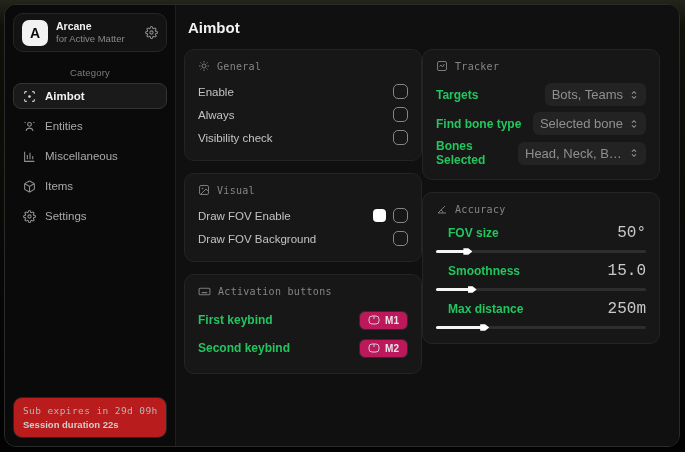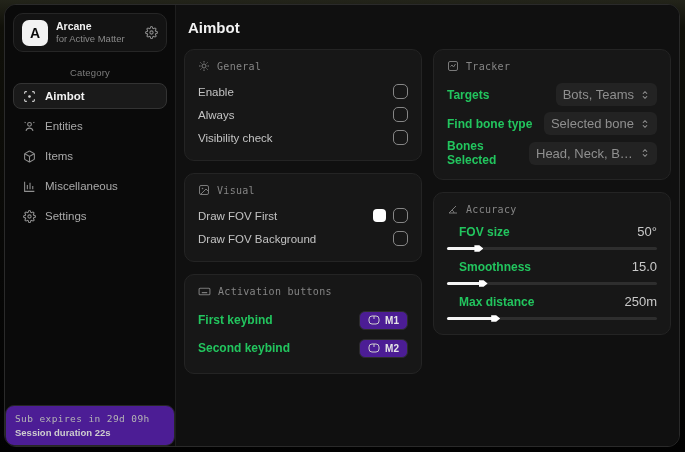"General" .columns { gap: 11px -> none }
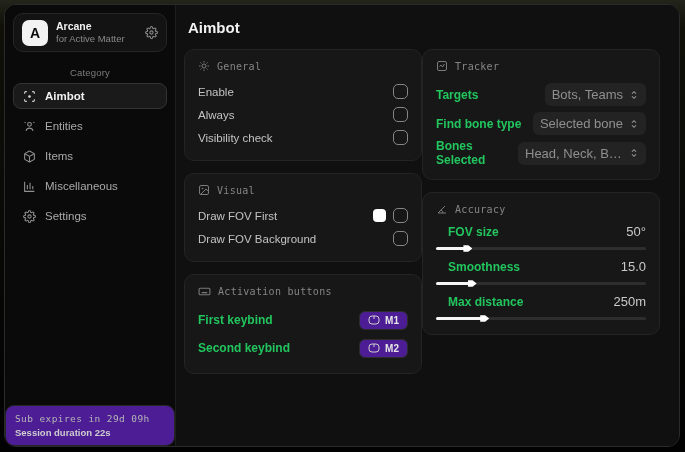"Items" div.nav-item { order: before "Miscellaneous" -> after "Miscellaneous" }
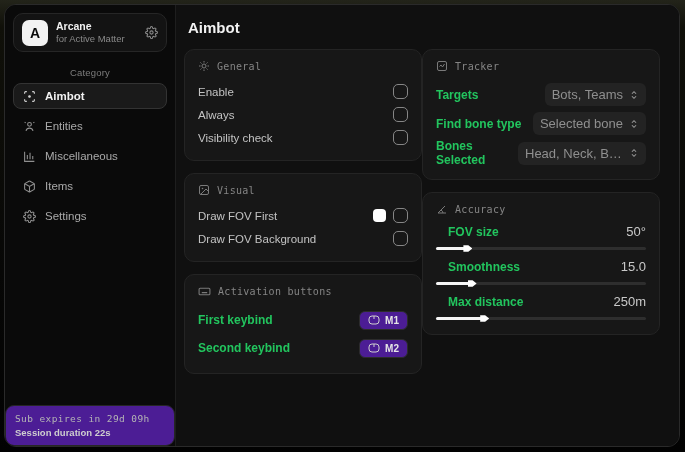"Draw FOV First" span.row-label { text: First -> Enable }
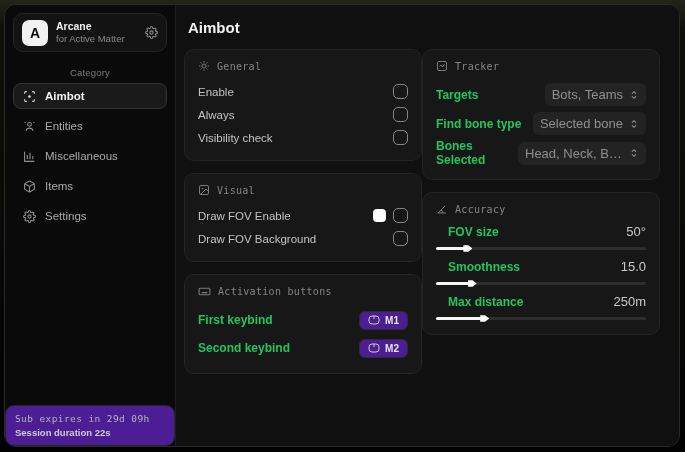"50°" .slider-value { font-family: none -> Liberation Mono, monospace; font-size: 13px -> 16px }
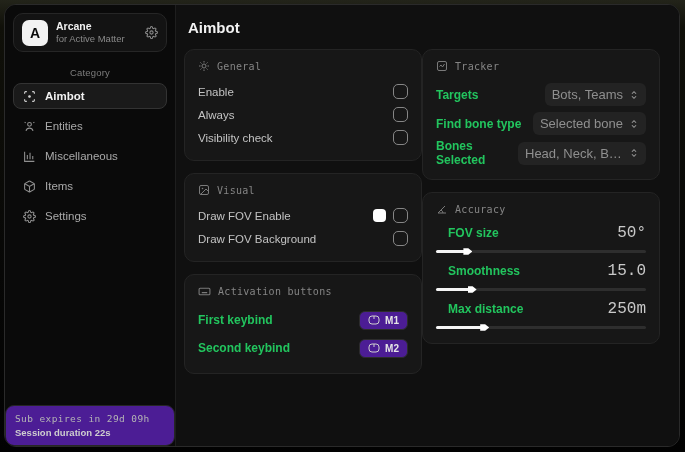"M1" .keybadge { background: #4c1d95 -> #be185d }
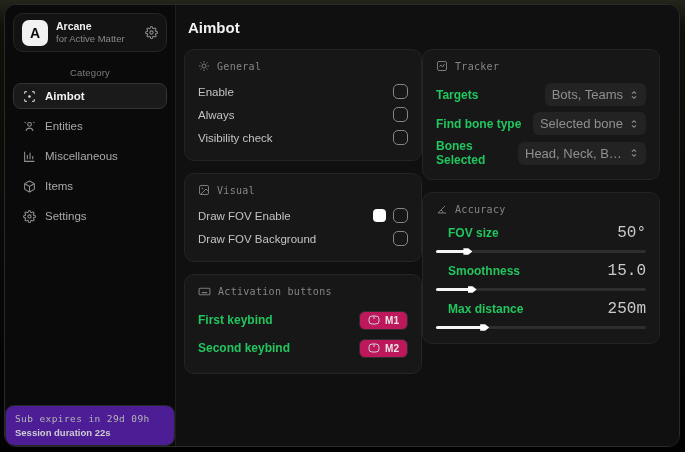"Sub expires in 29d 09h" .sub-card { background: #4c1d95 -> #b91c1c; margin: none -> 8px }
